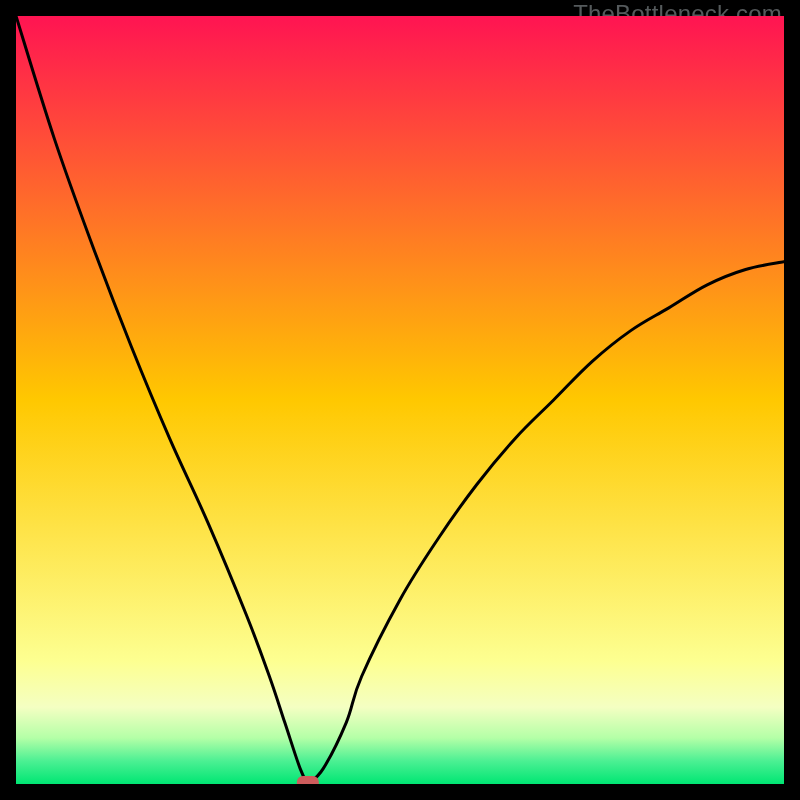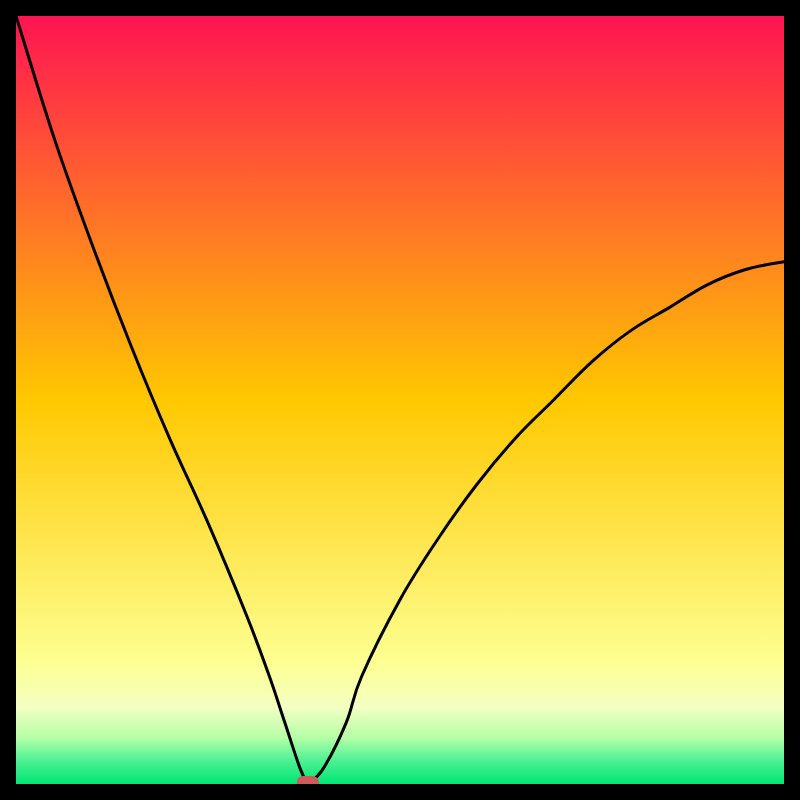"TheBottleneck.com" div.watermark { html: none -> <div>TheBottleneck.com</div> }
